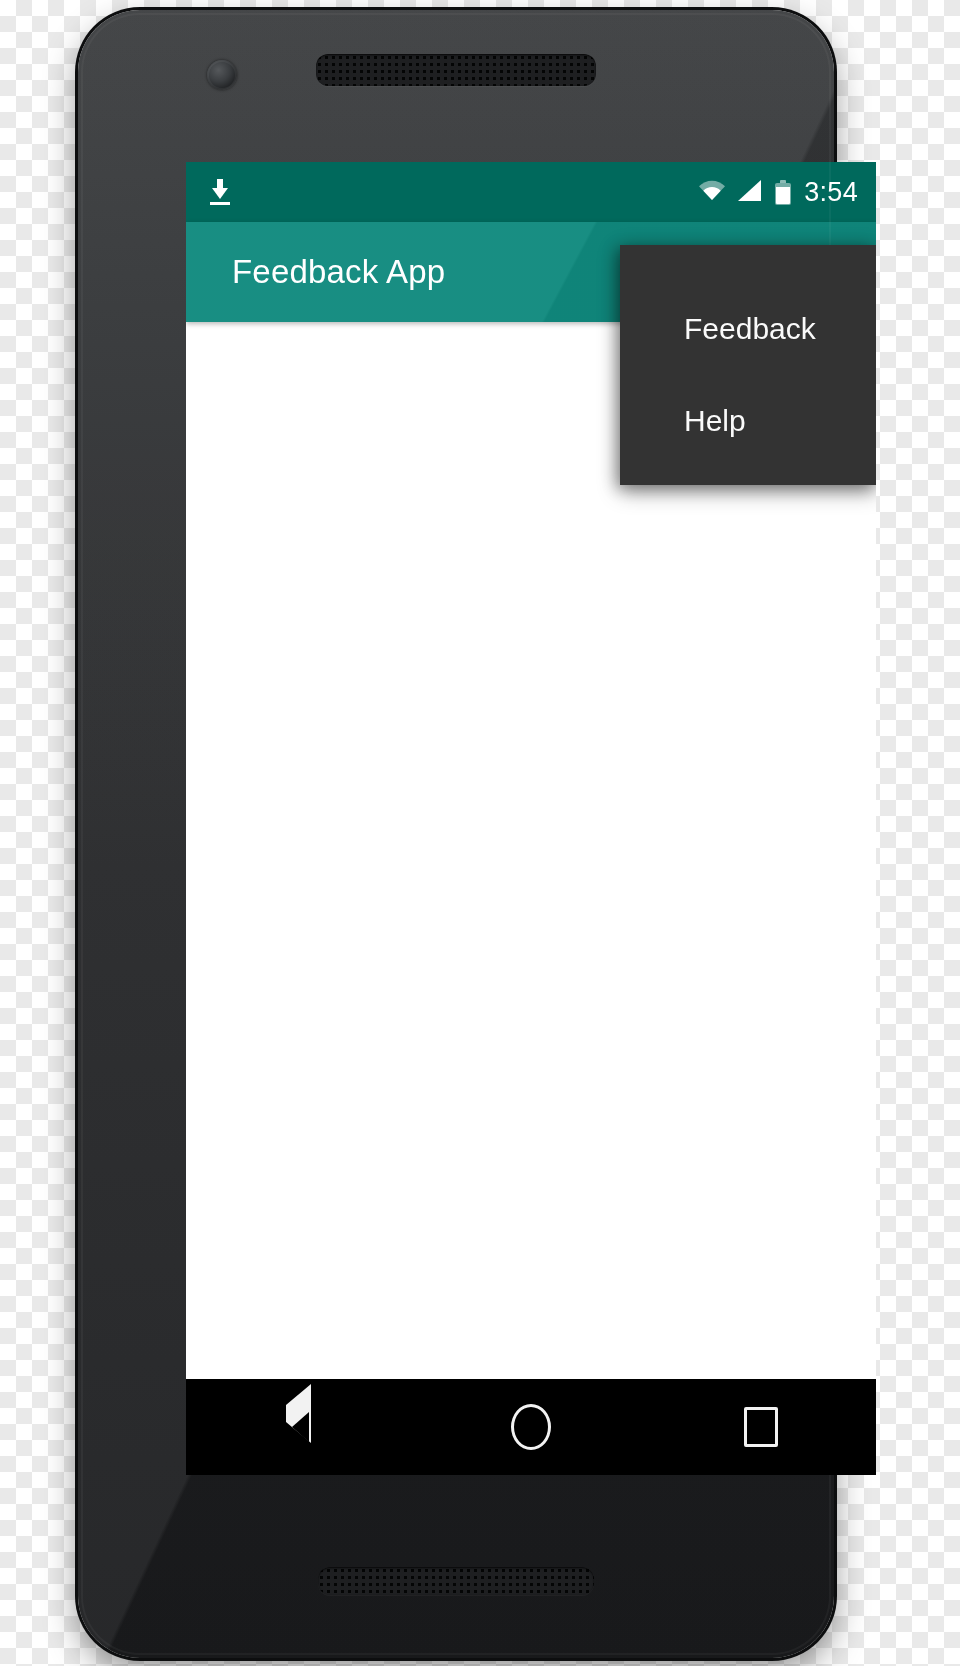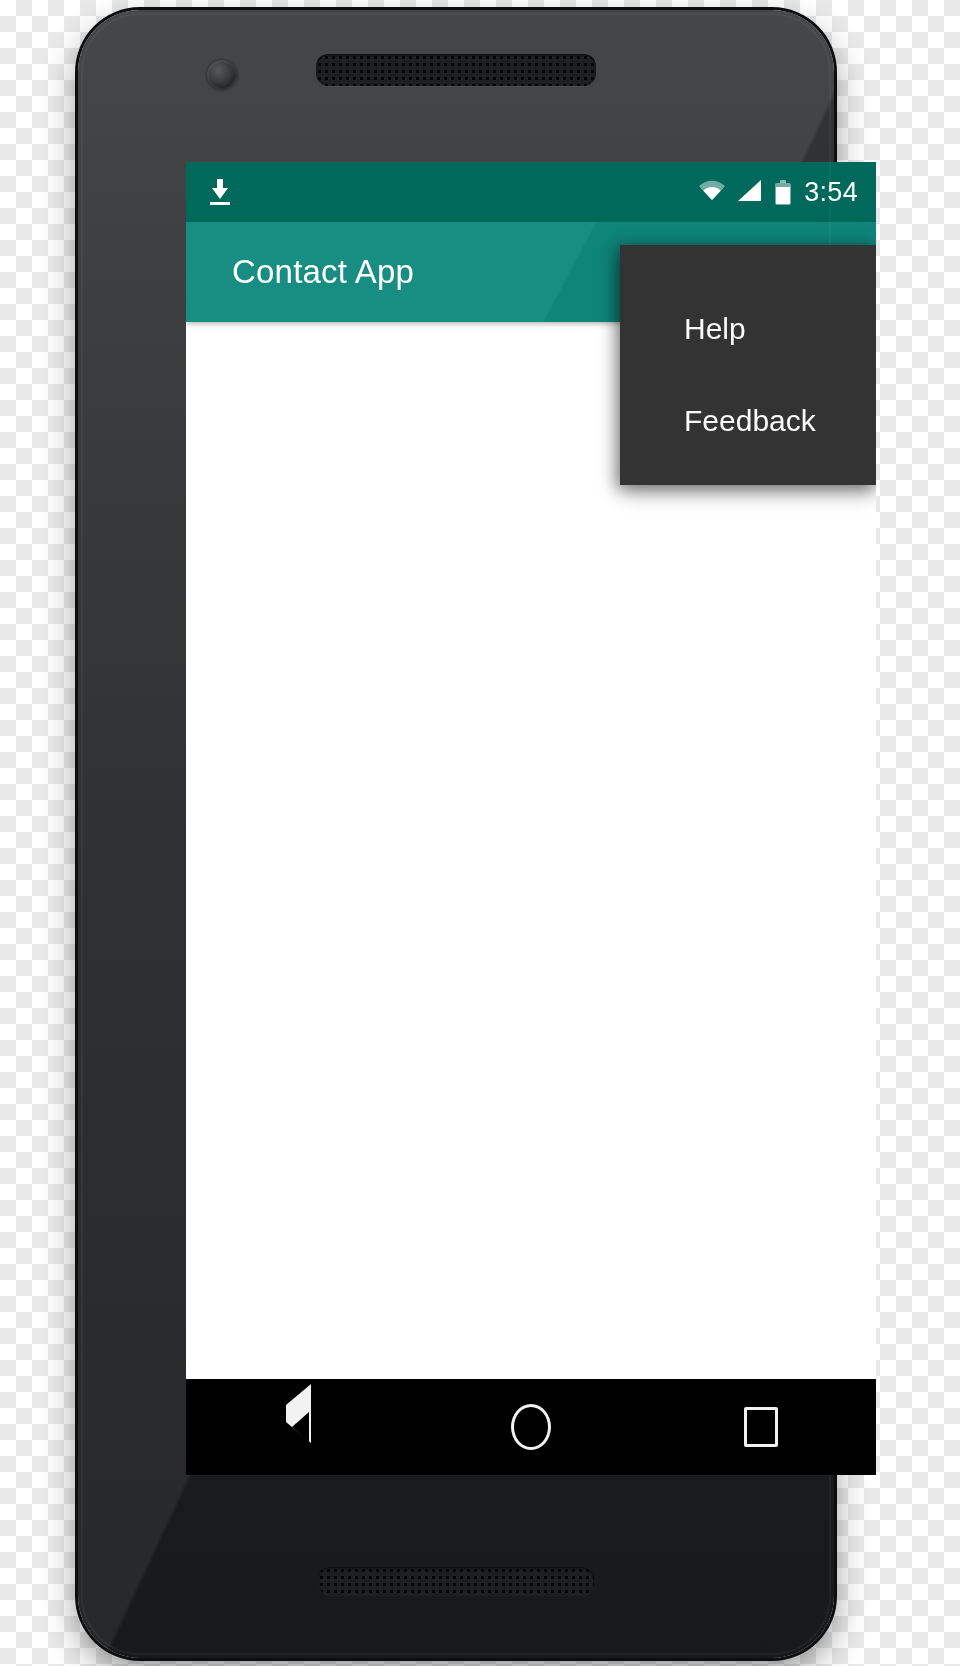"Contact App" span { text: Contact -> Feedback }
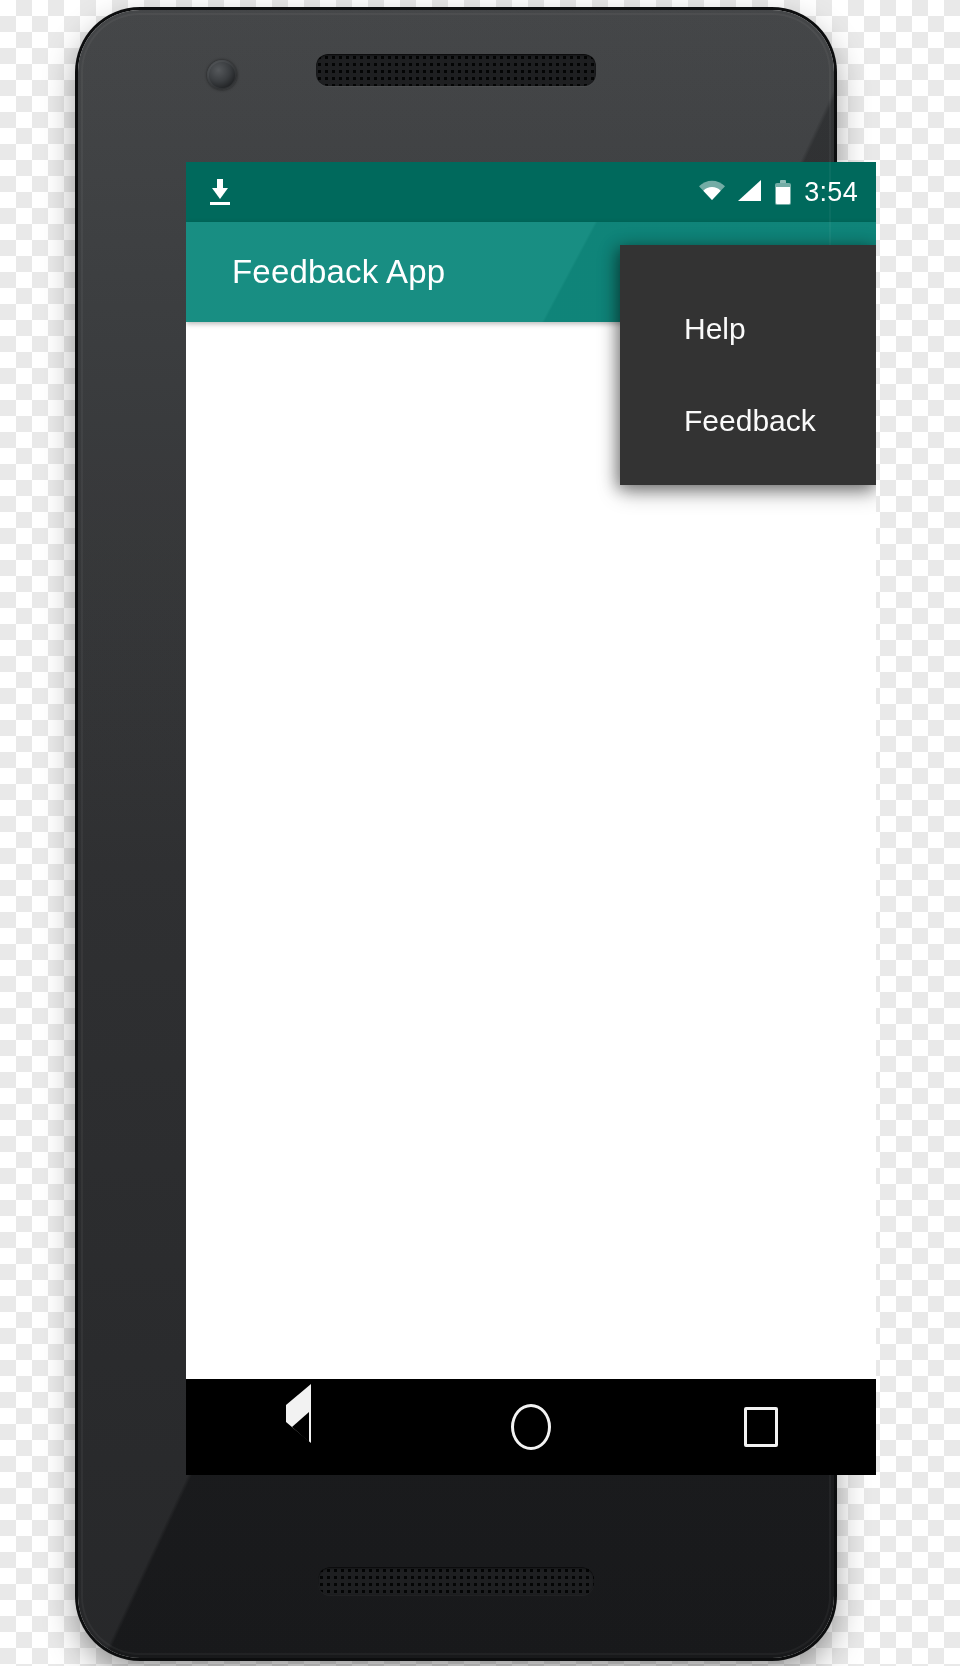"Help" div.menu-item { order: before "Feedback" -> after "Feedback" }
